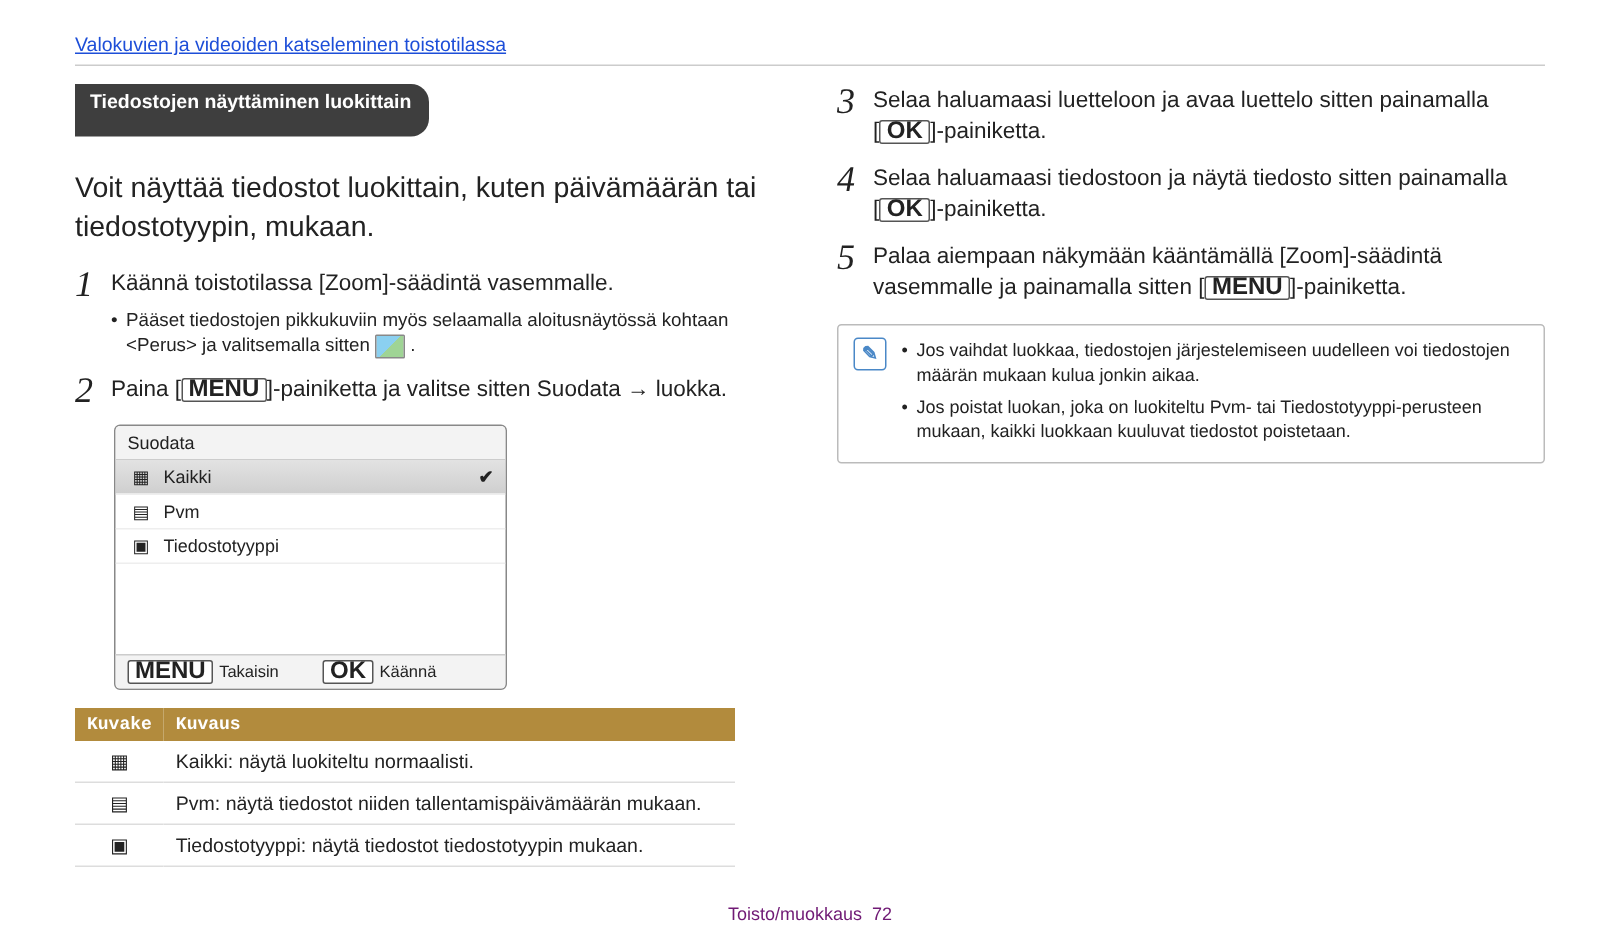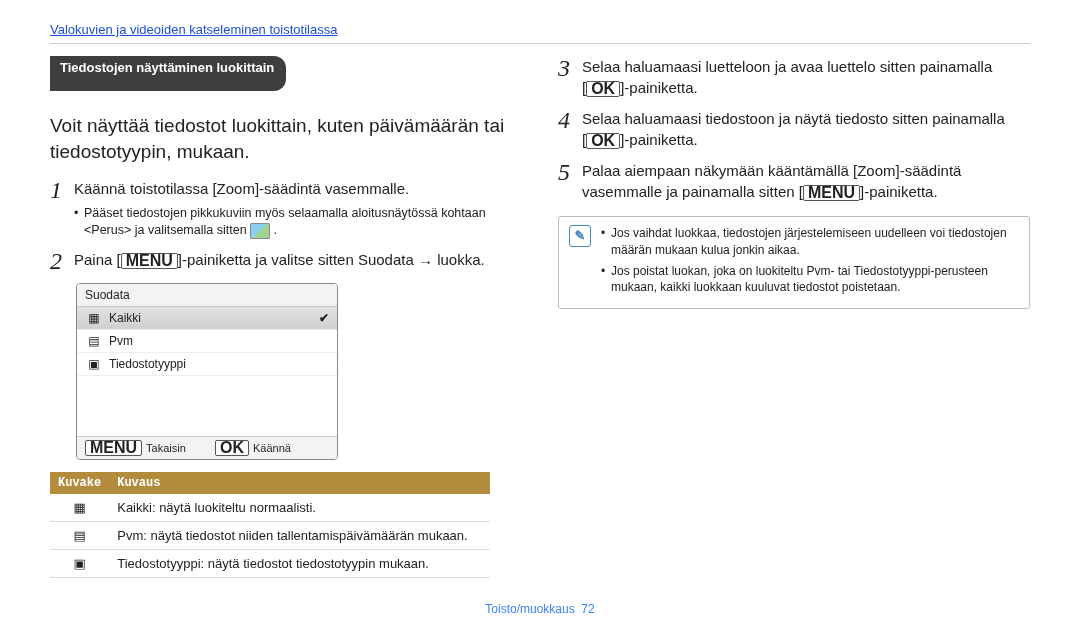"Toisto/muokkaus 72" .page-footer { color: #3b82f6 -> #701a75 }
